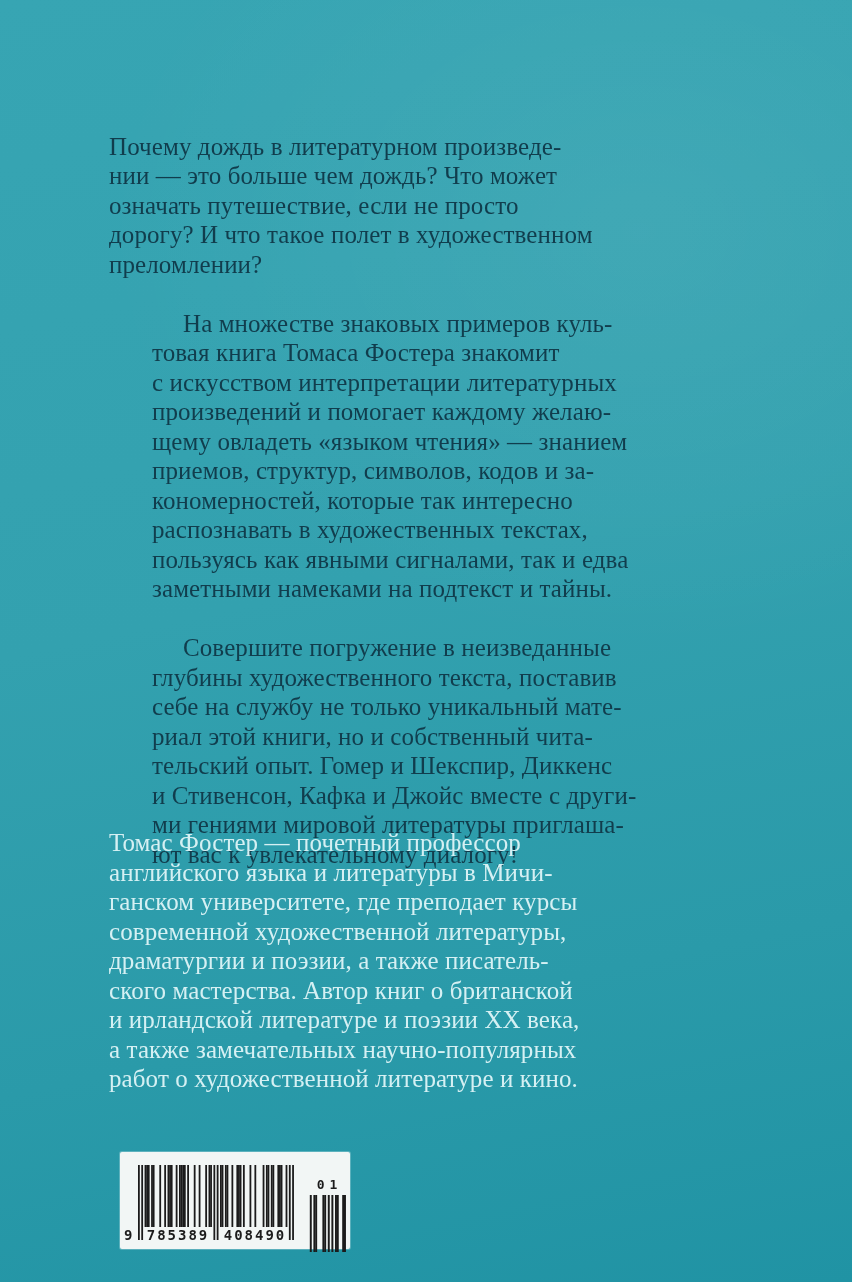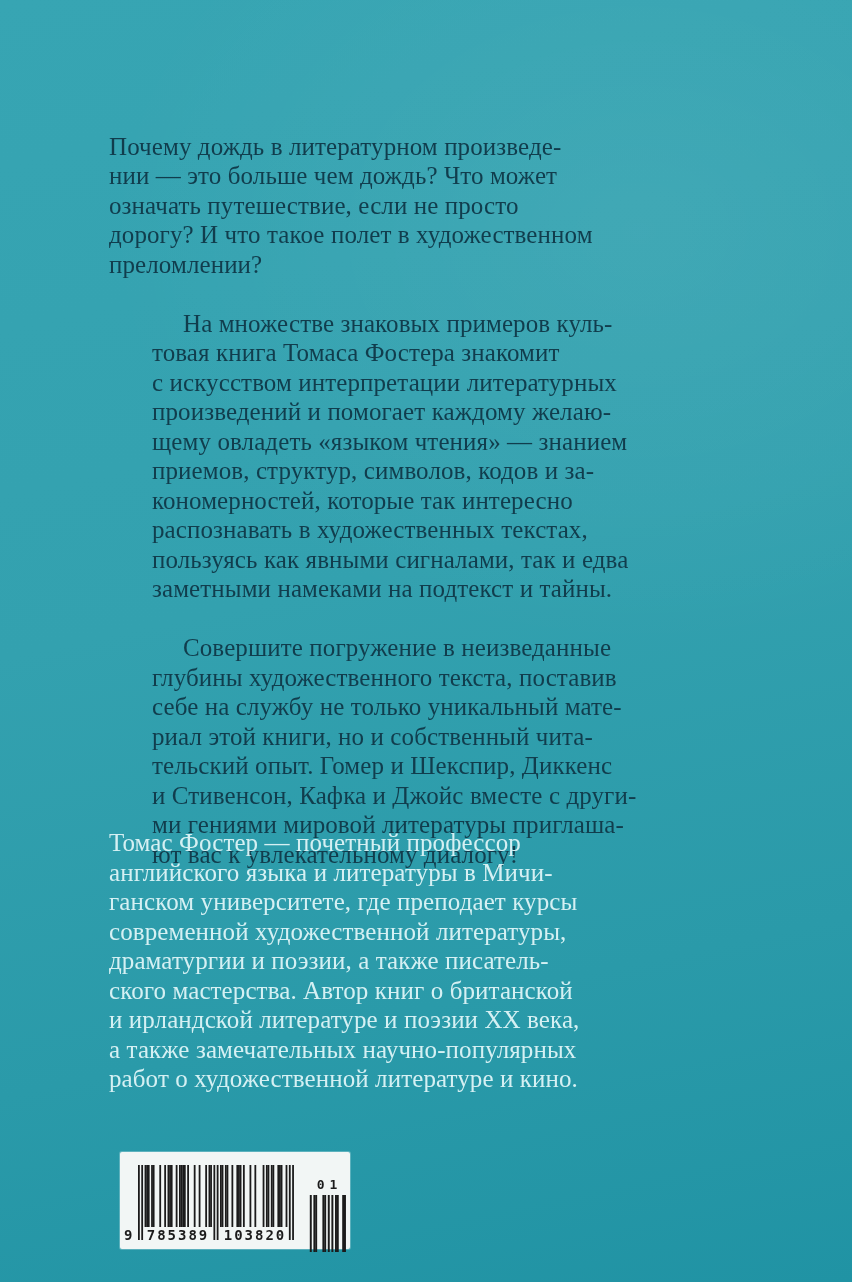"103820" span.d-right { text: 103820 -> 408490 }
